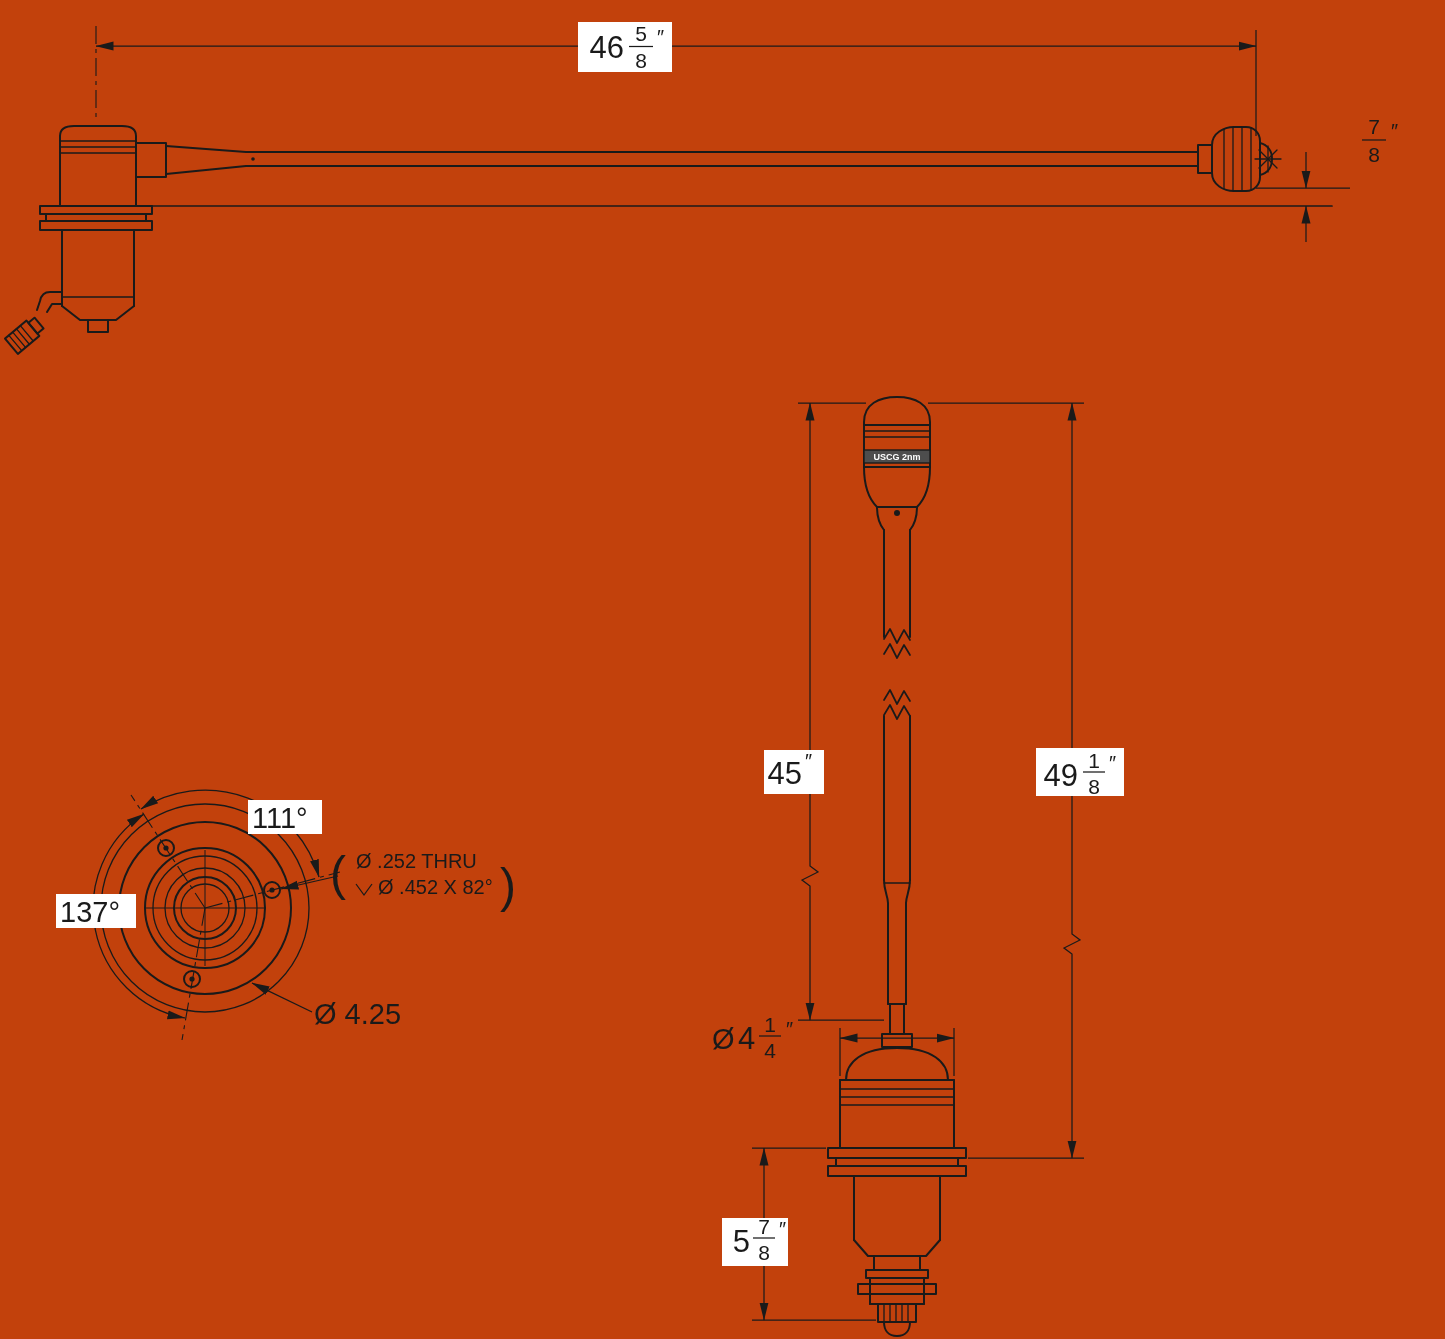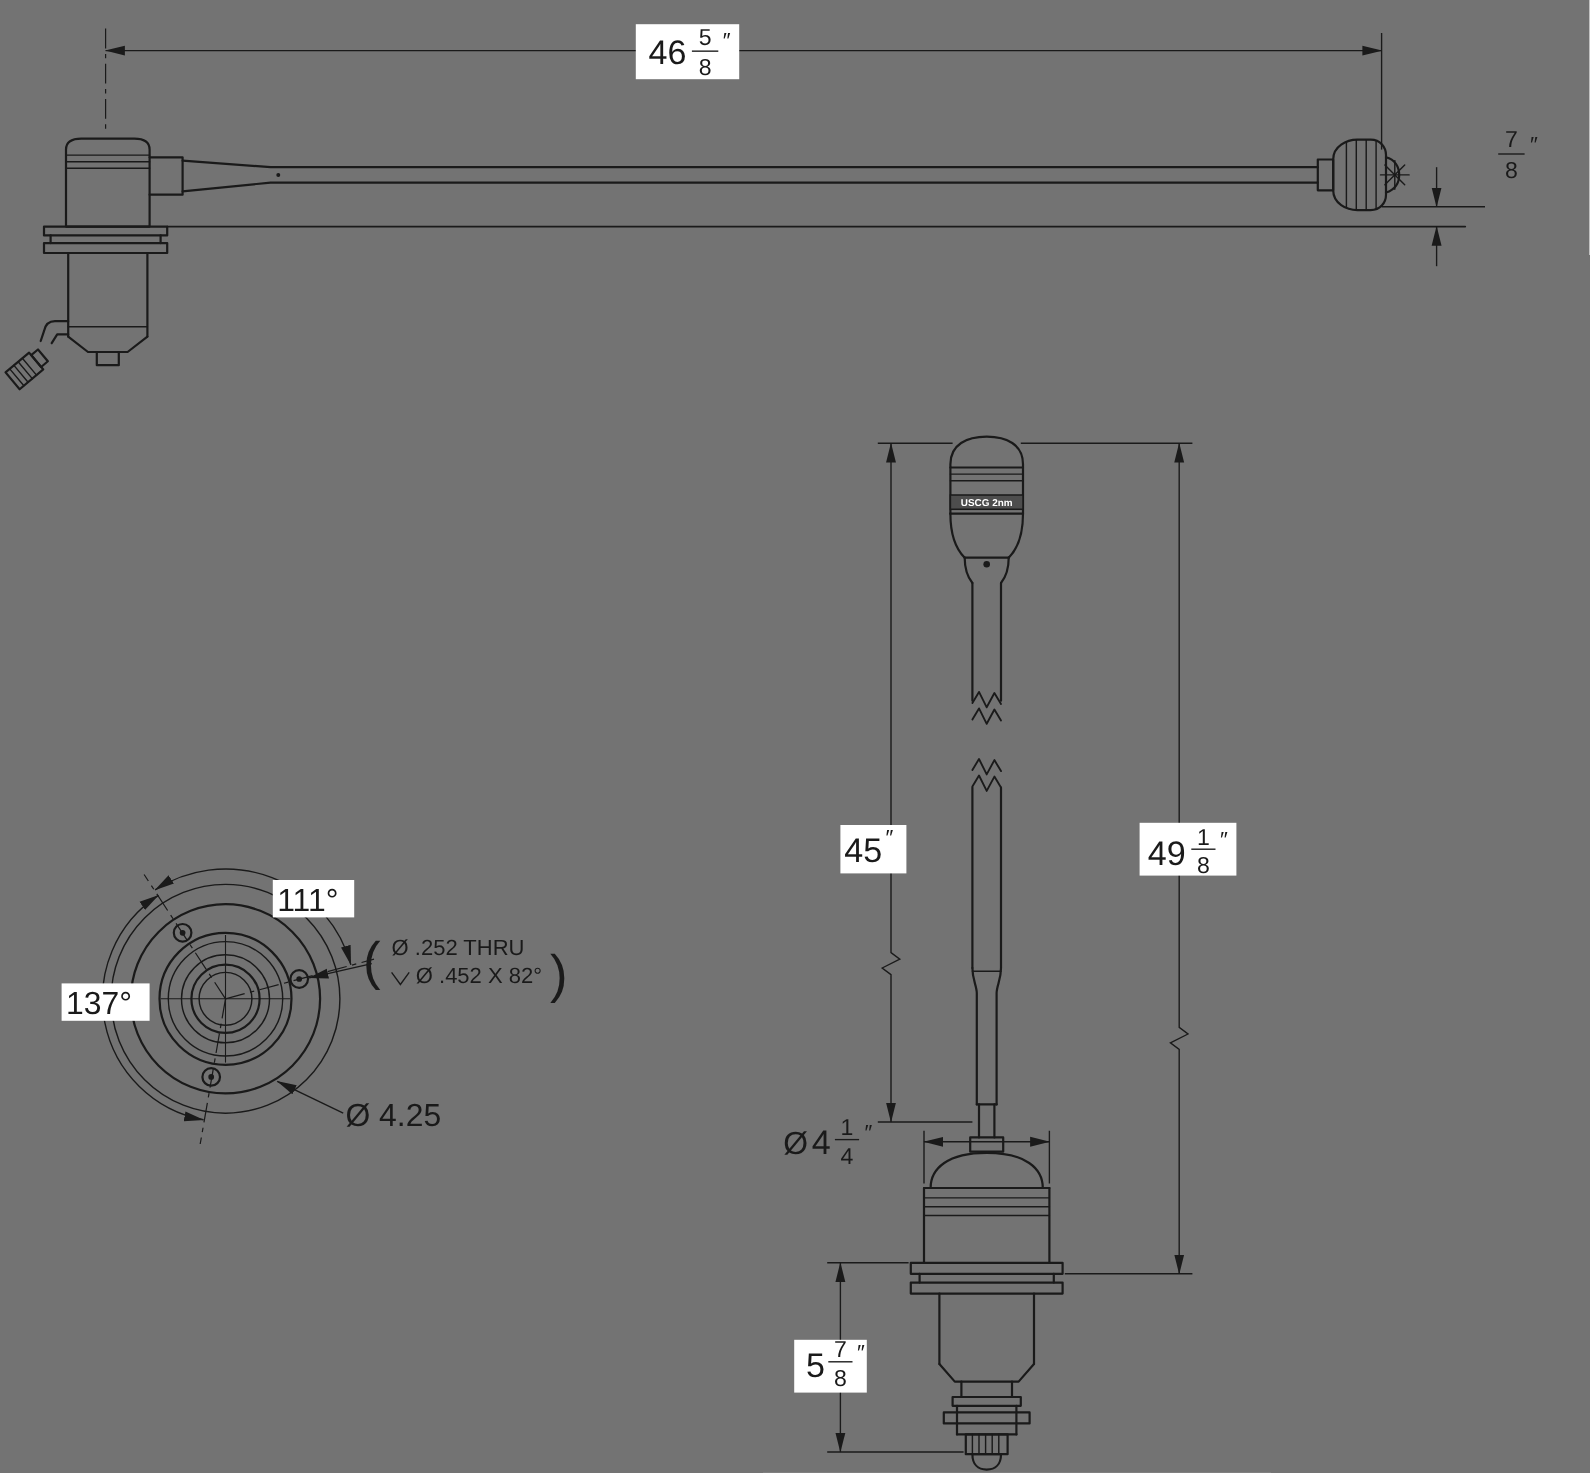"46" .sheet { background: #737373 -> #c2410c }
